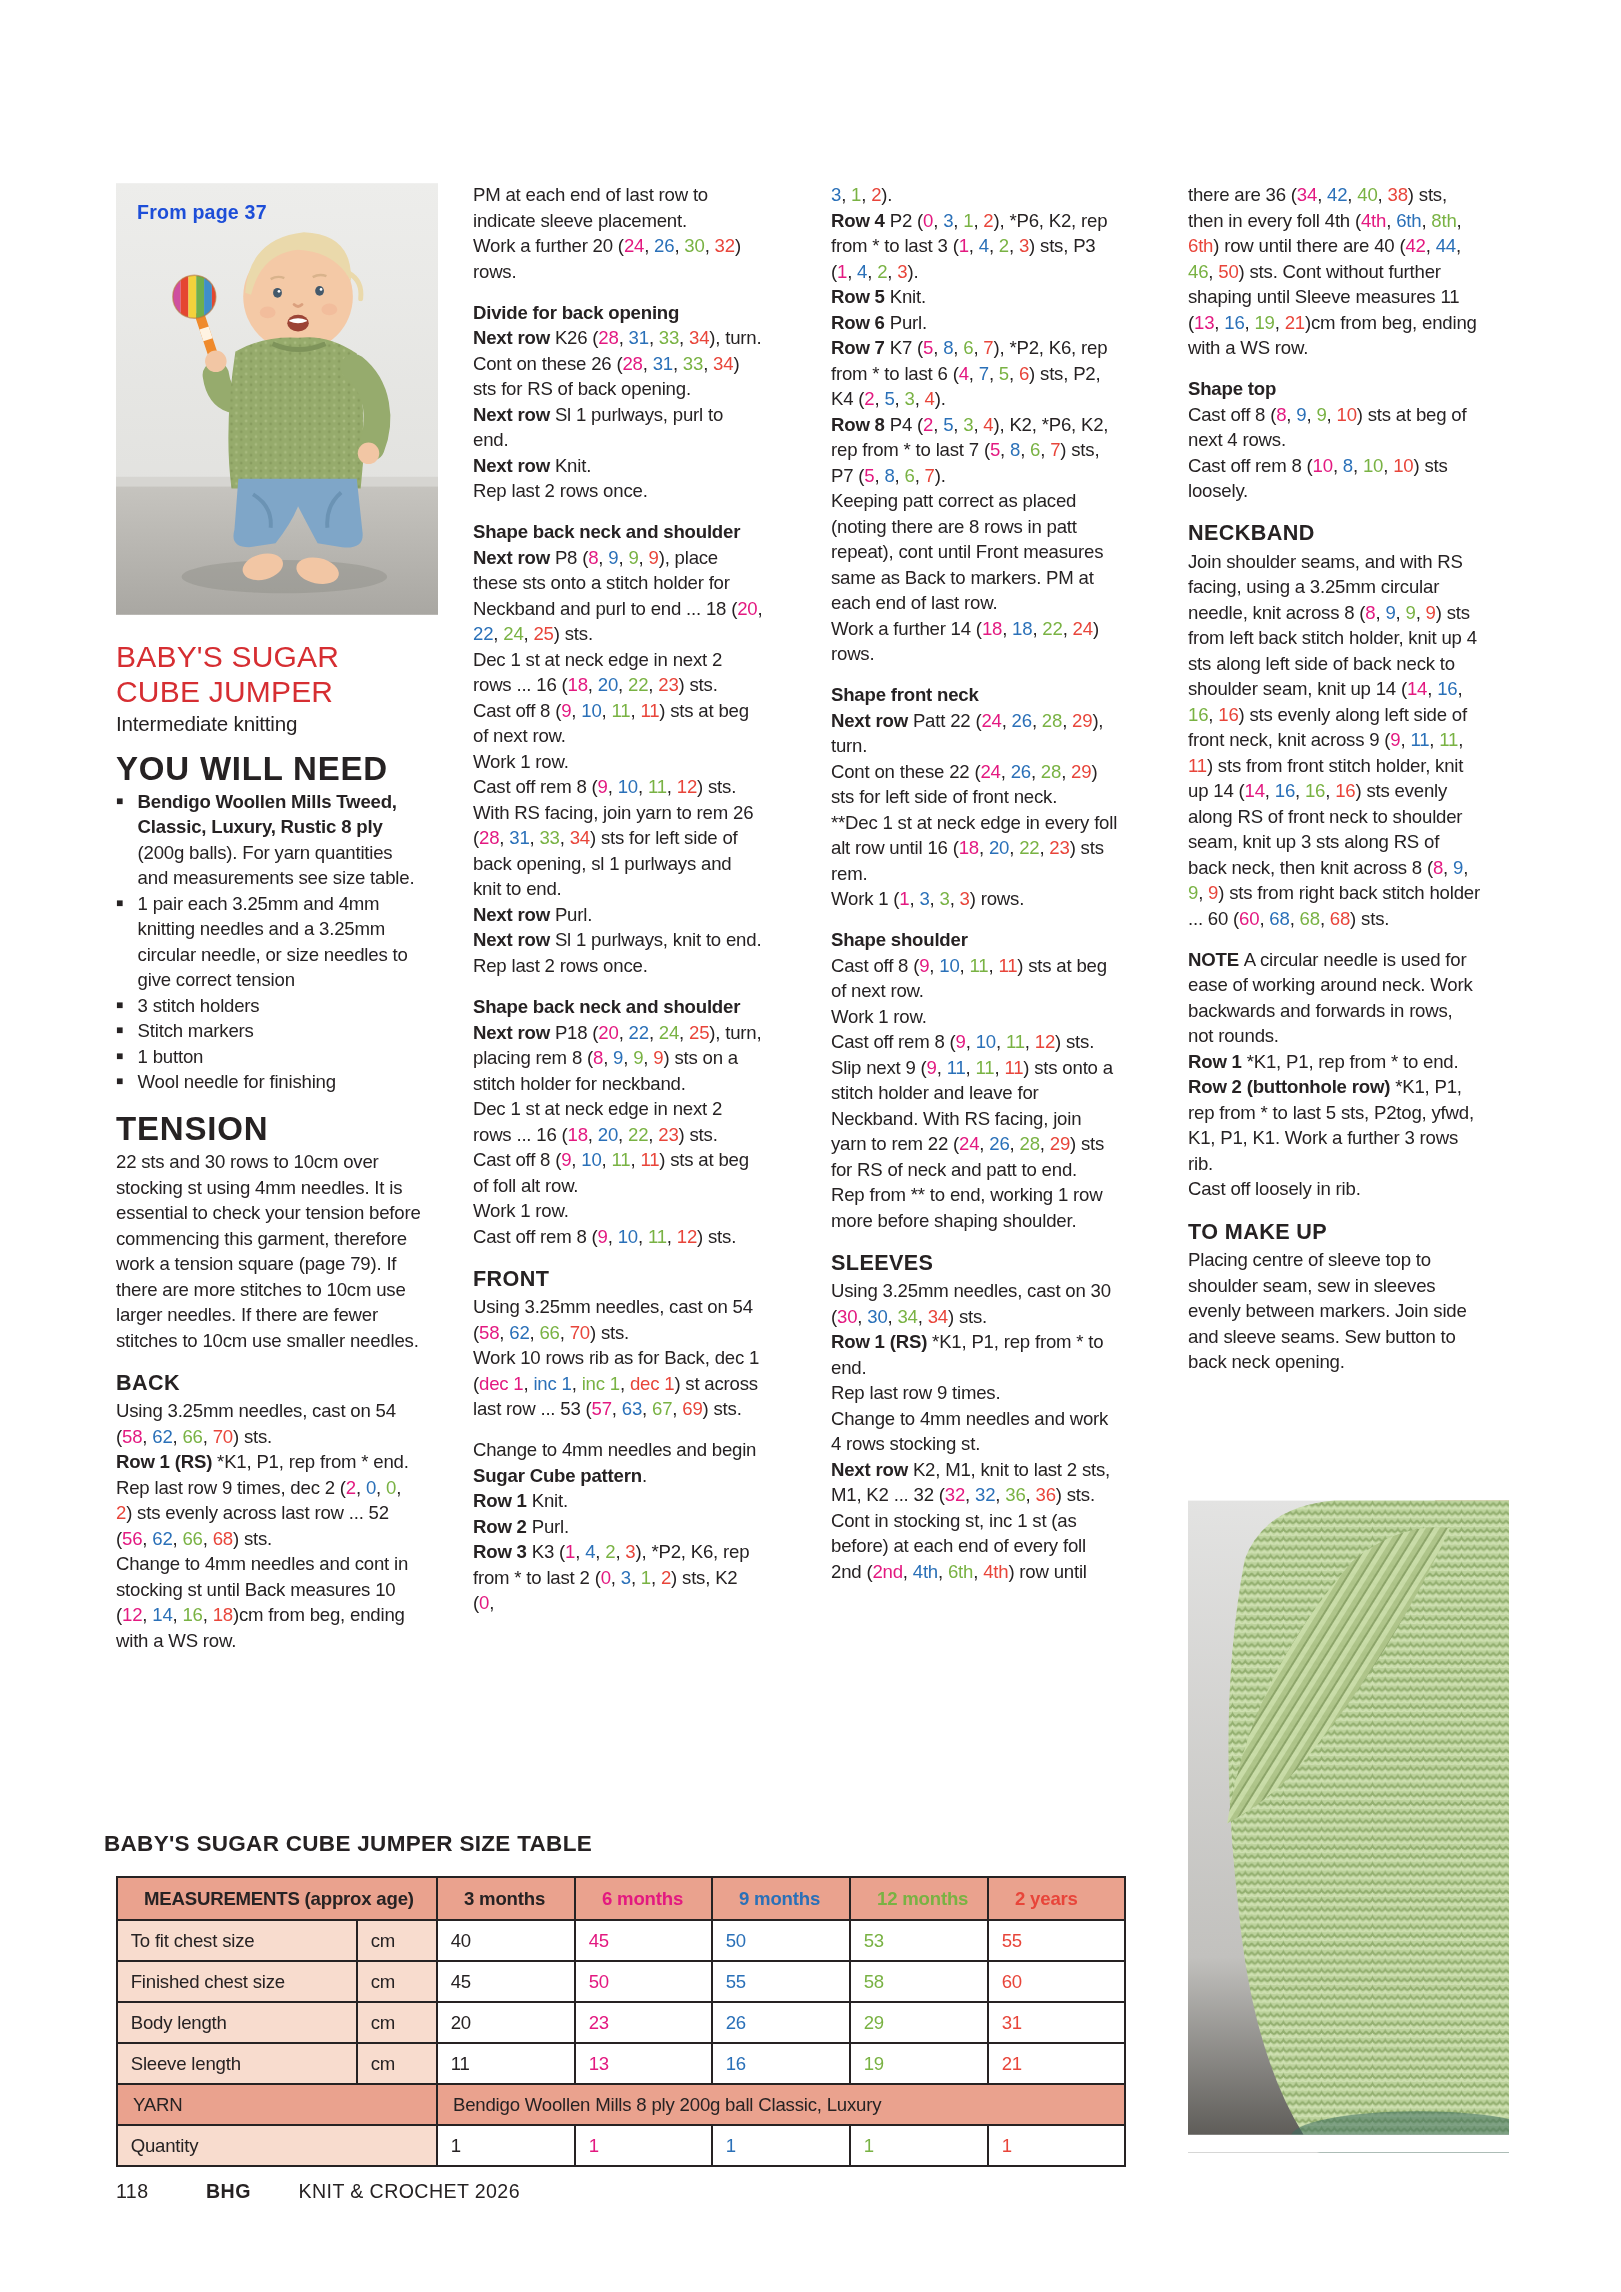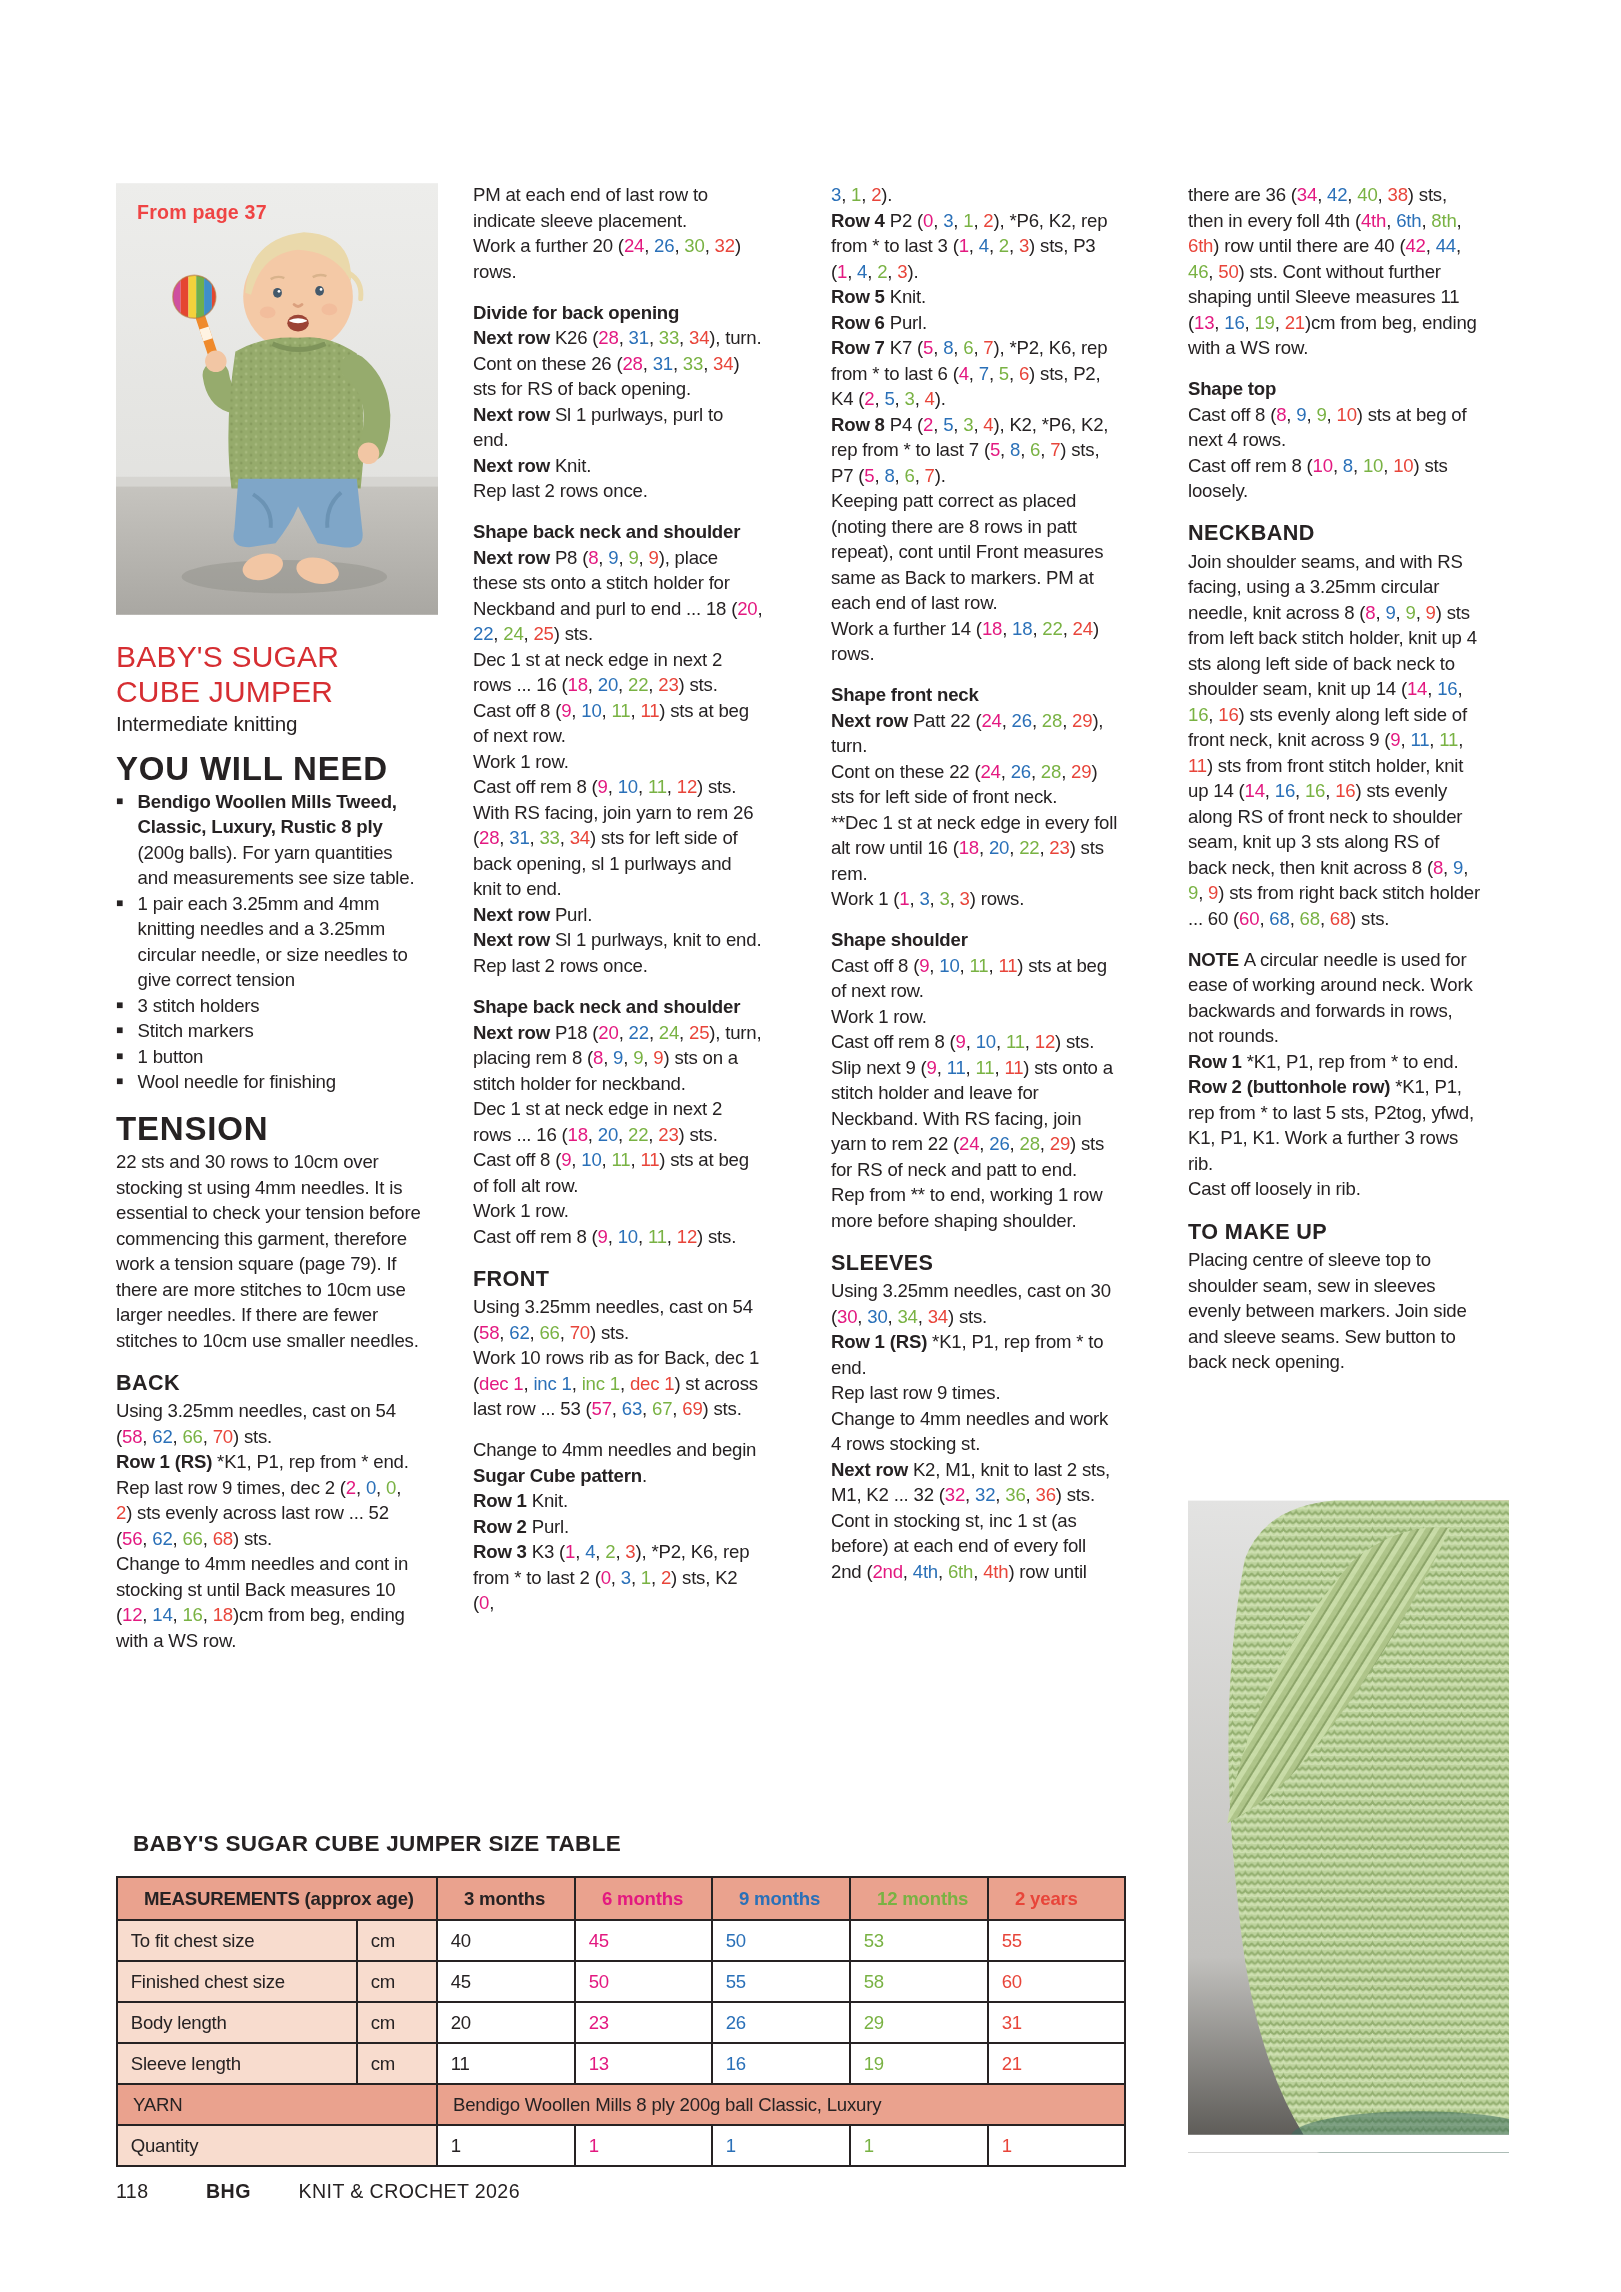"From page 37" .photo-caption { color: #ef4444 -> #1d4ed8 }
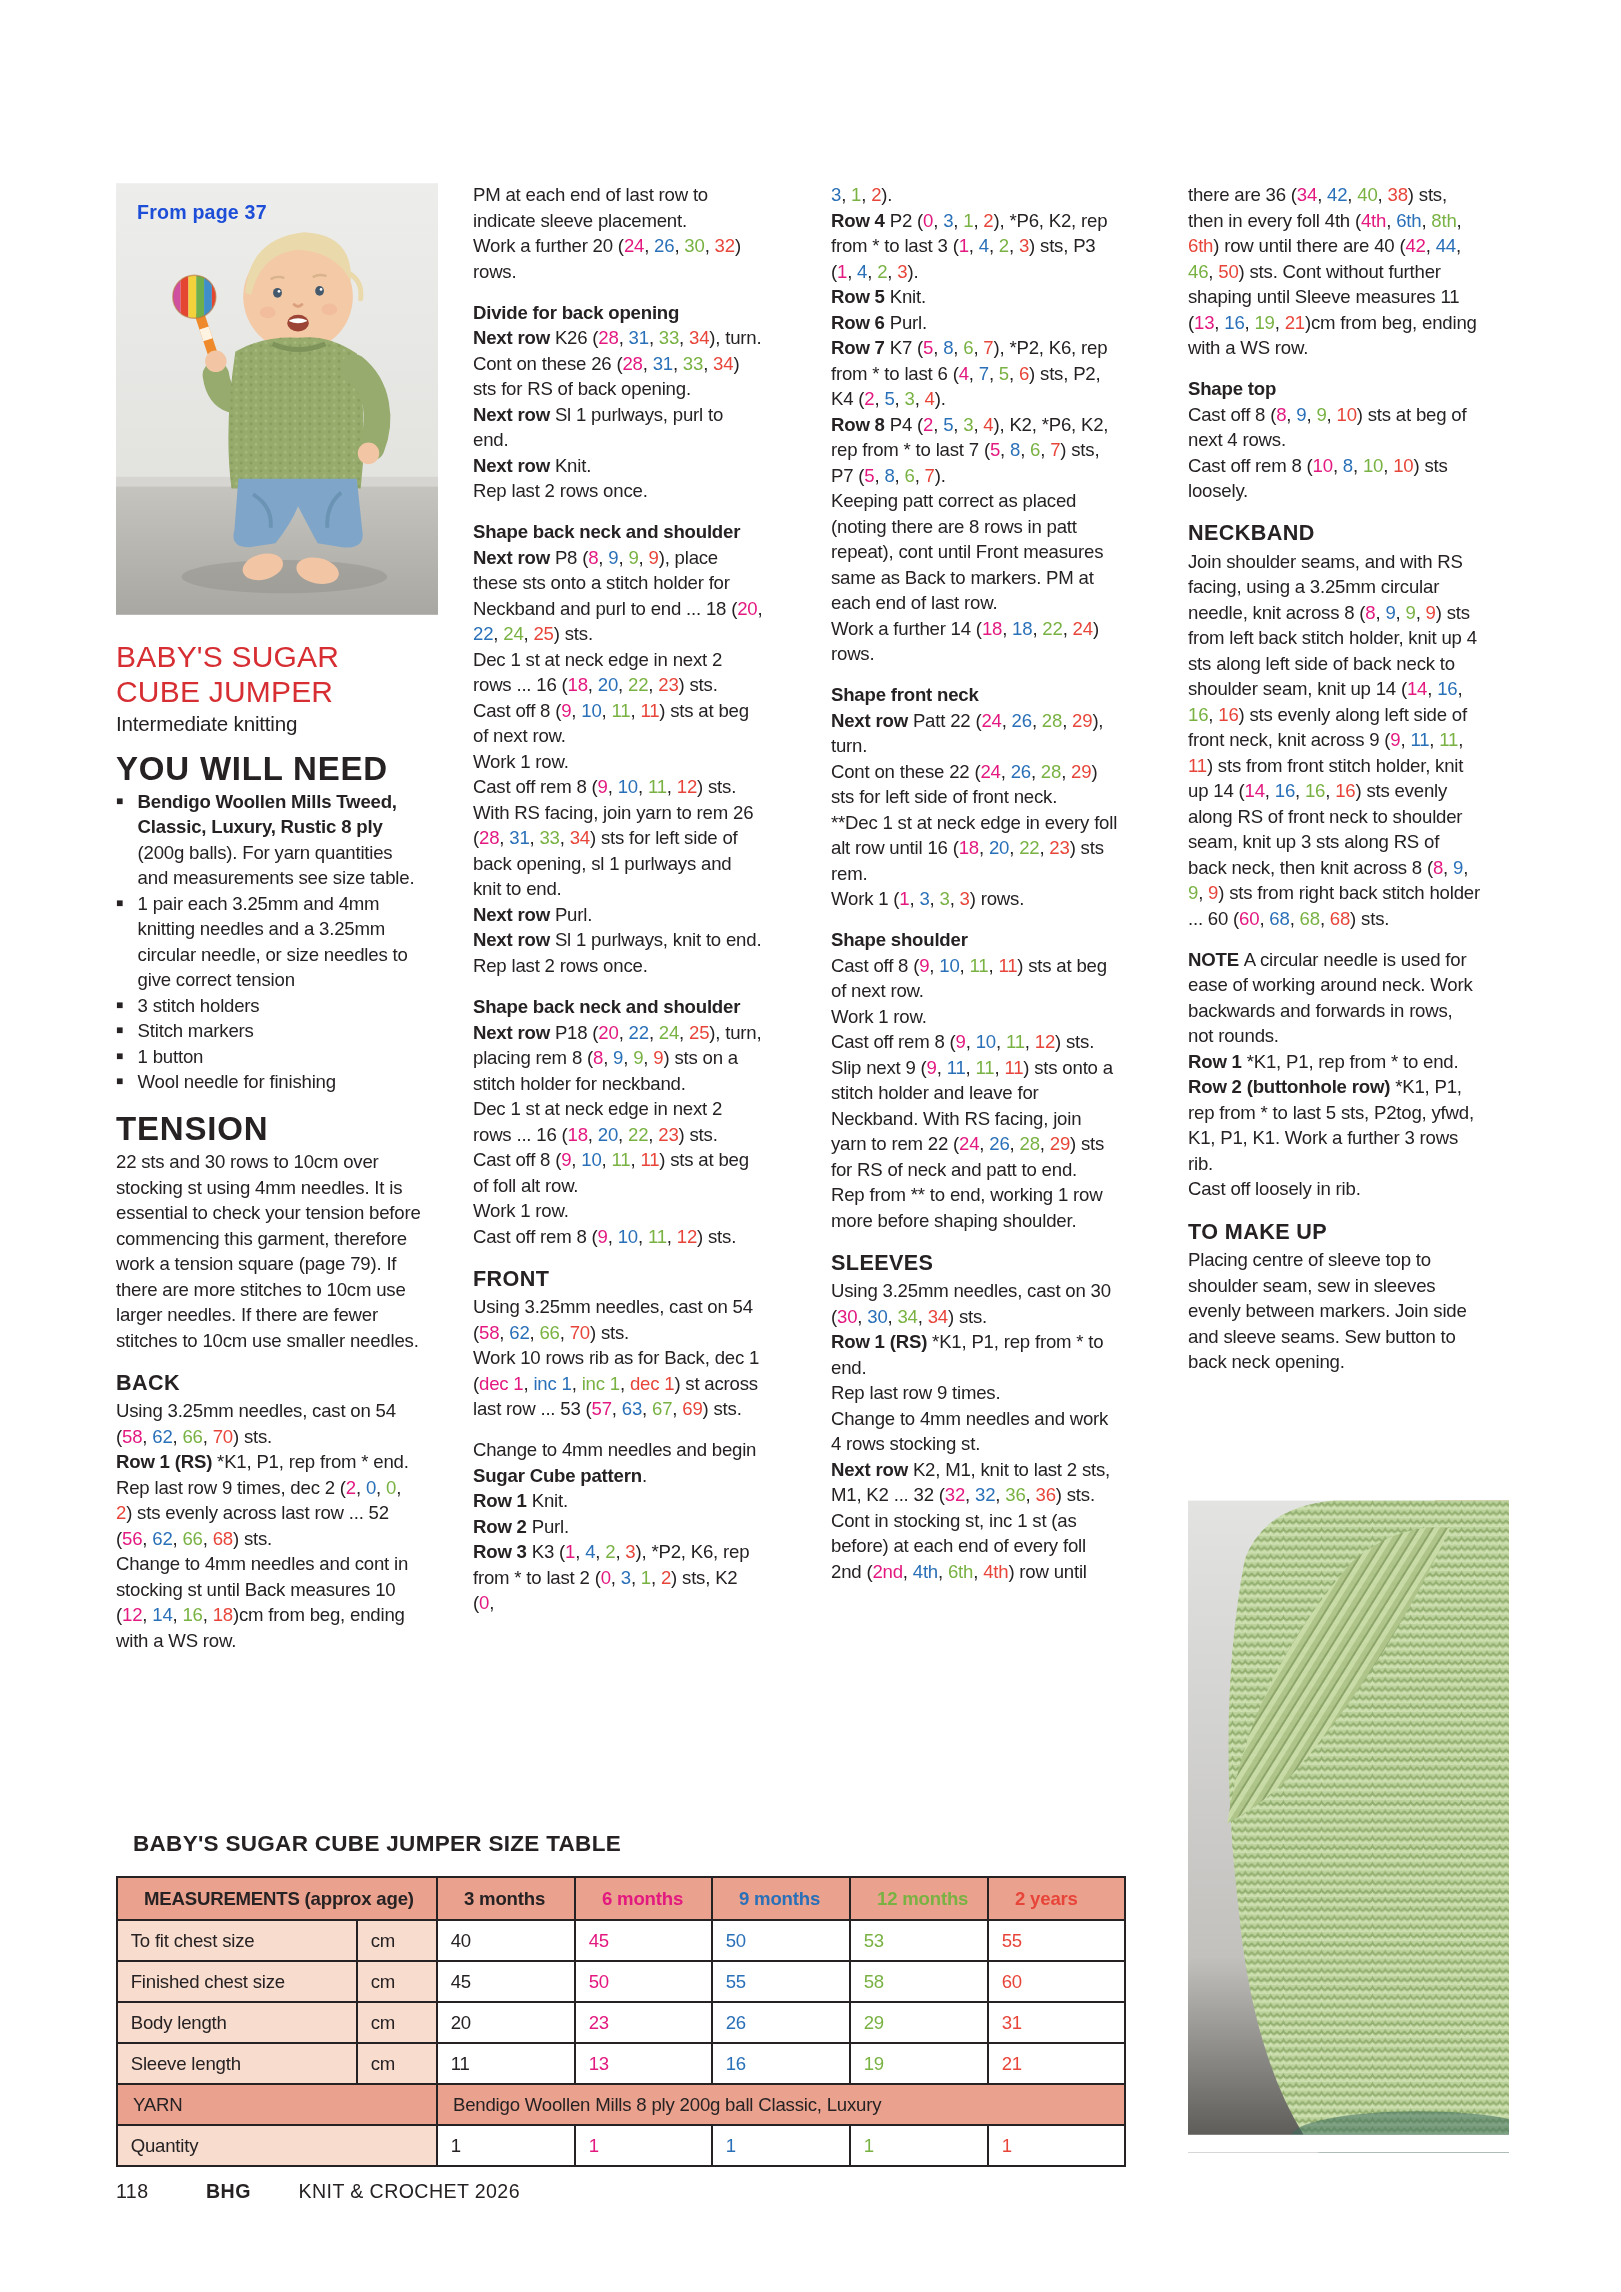"BABY'S SUGAR CUBE JUMPER SIZE" .table-title { left: 133px -> 104px }
